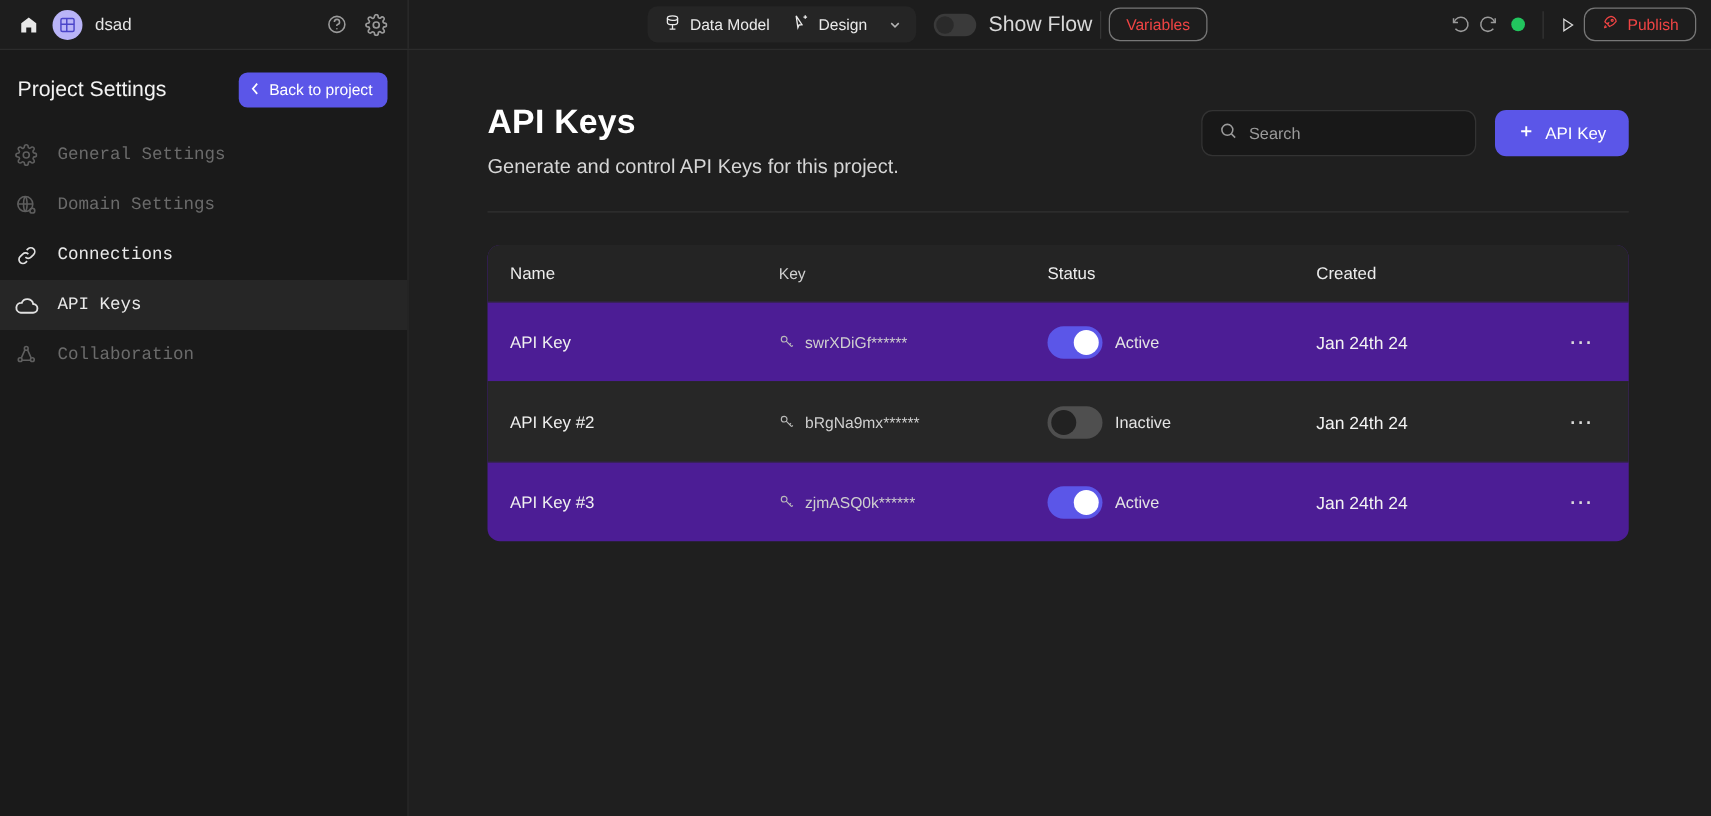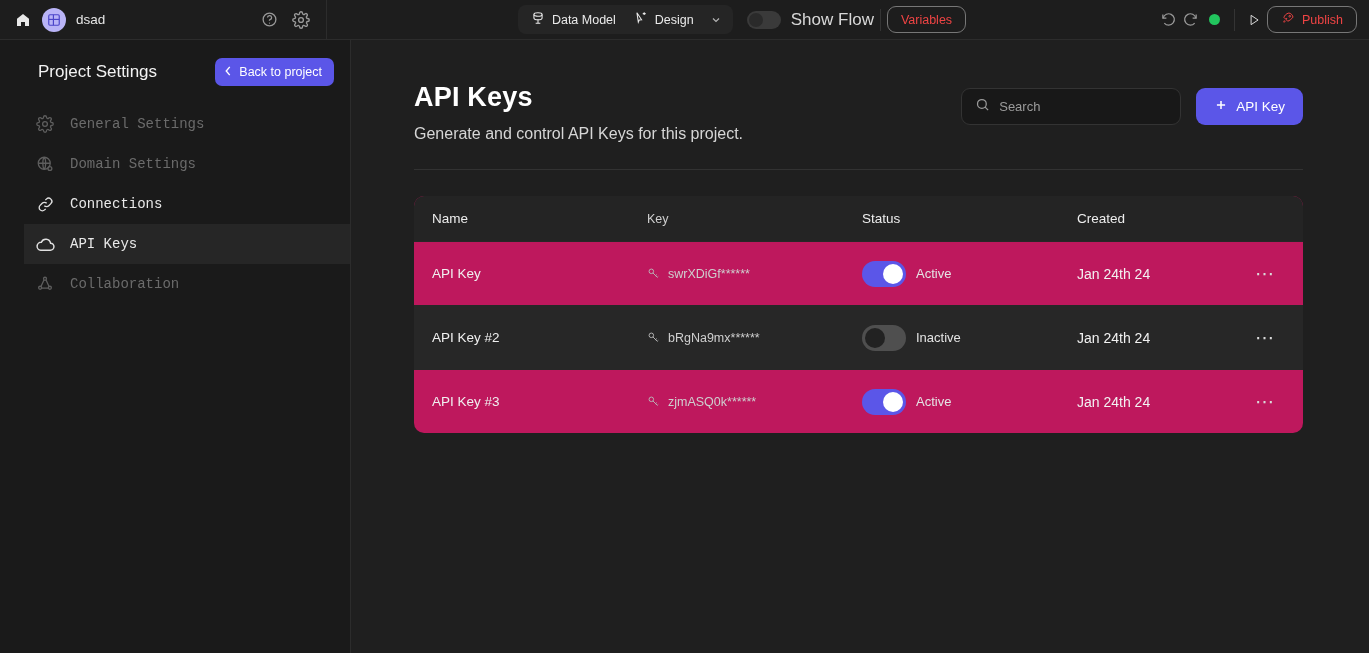"Project Settings" .shell { margin-left: 24px -> none }
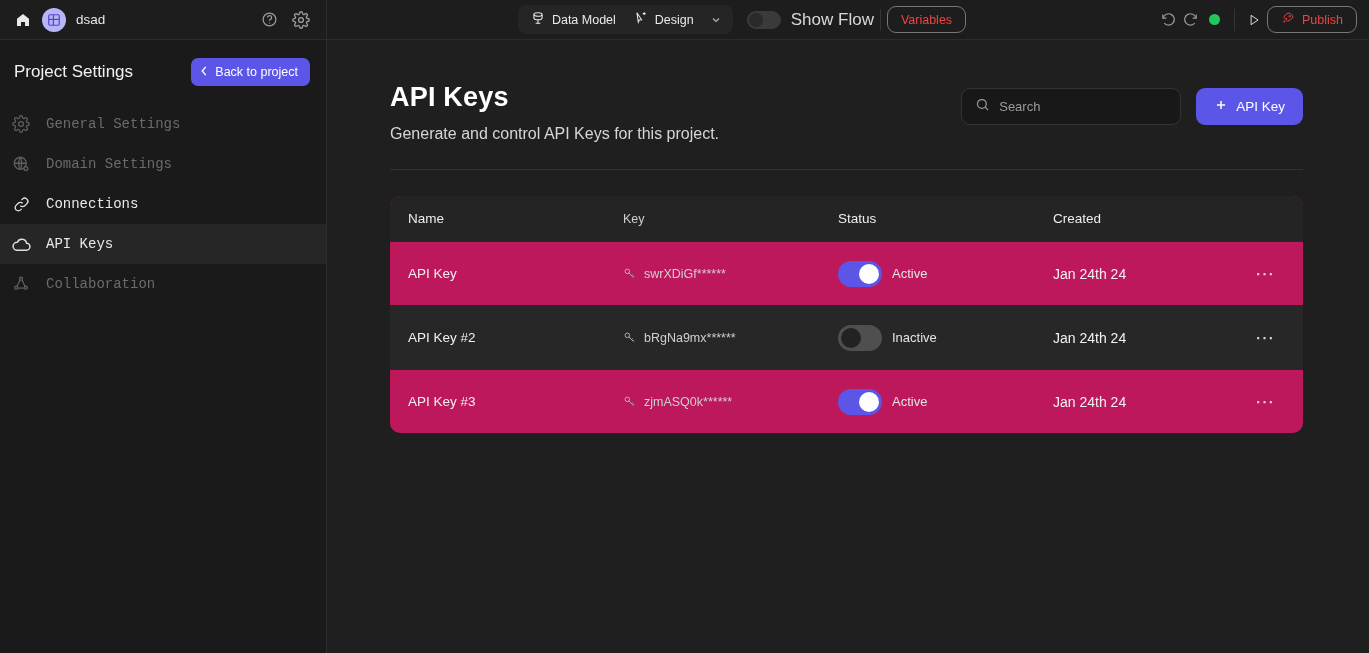"Name" .table { background: #be185d -> #4c1d95 }
